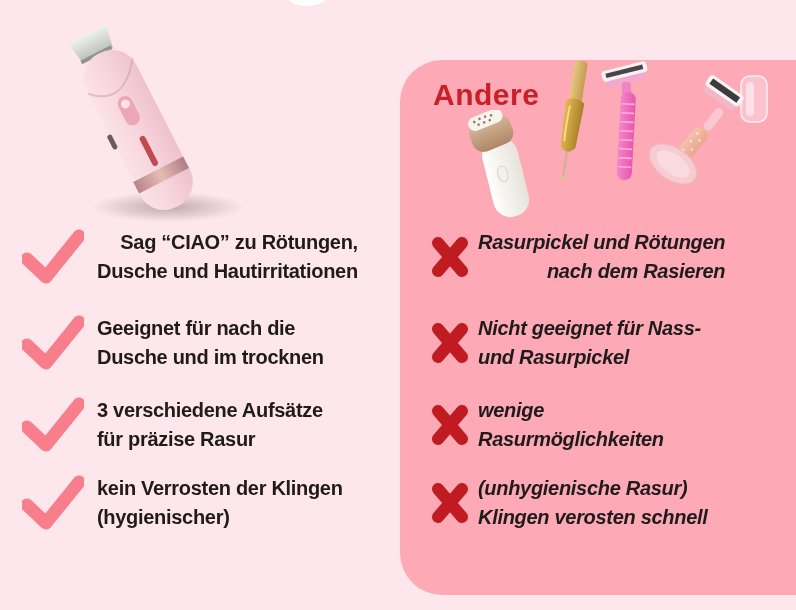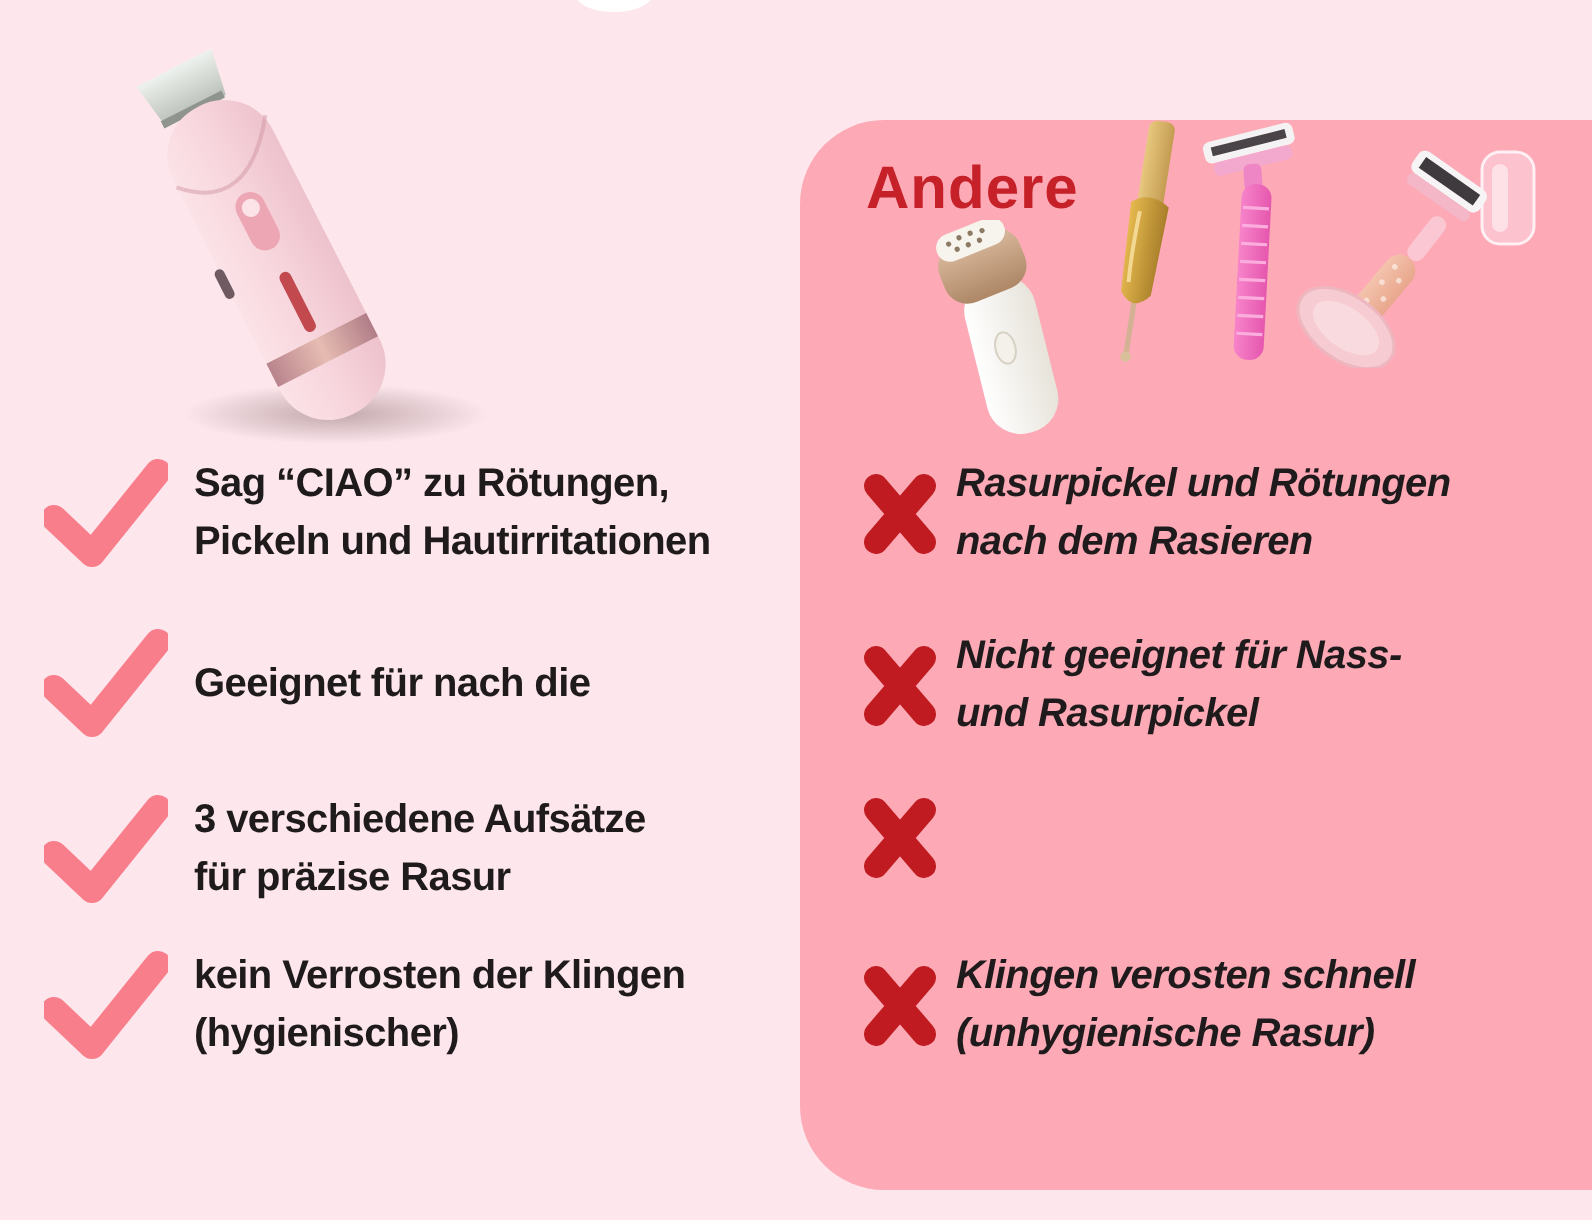"Sag “CIAO” zu Rötungen," .r1 { text-align: none -> right }
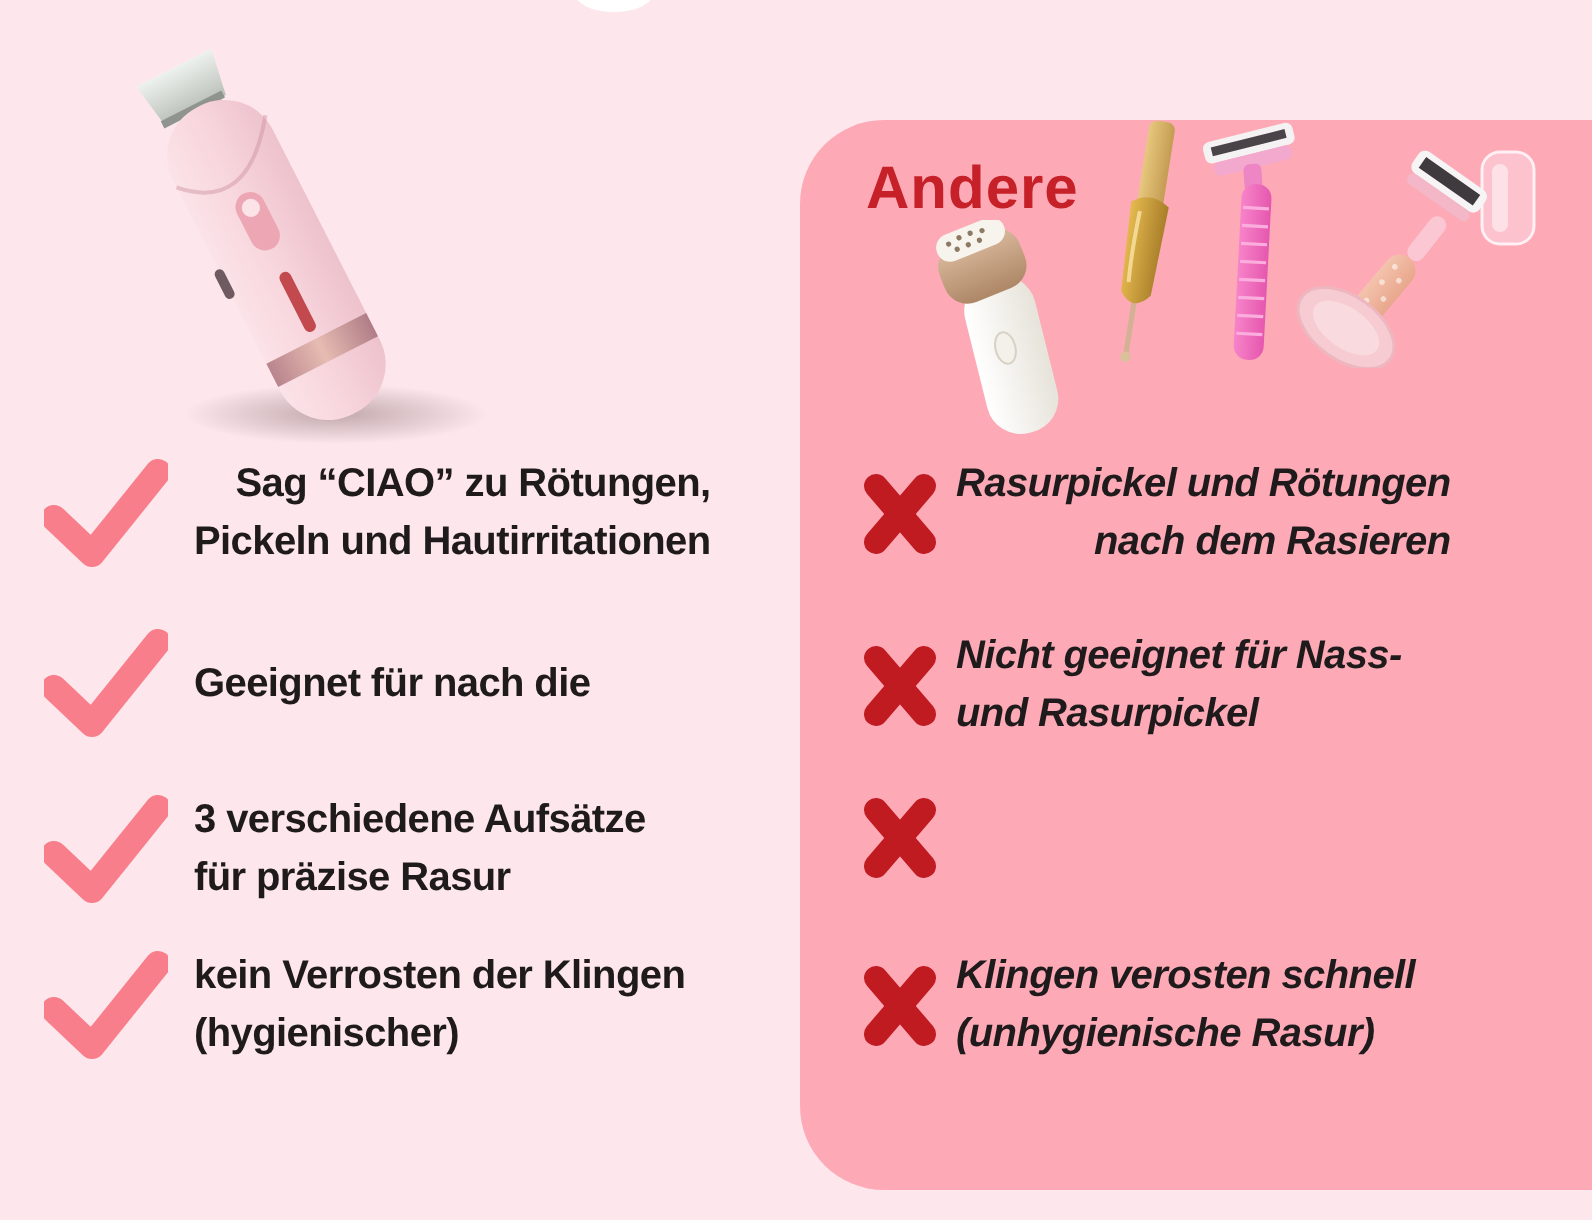"Pickeln und Hautirritationen" div { text: Pickeln -> Dusche }
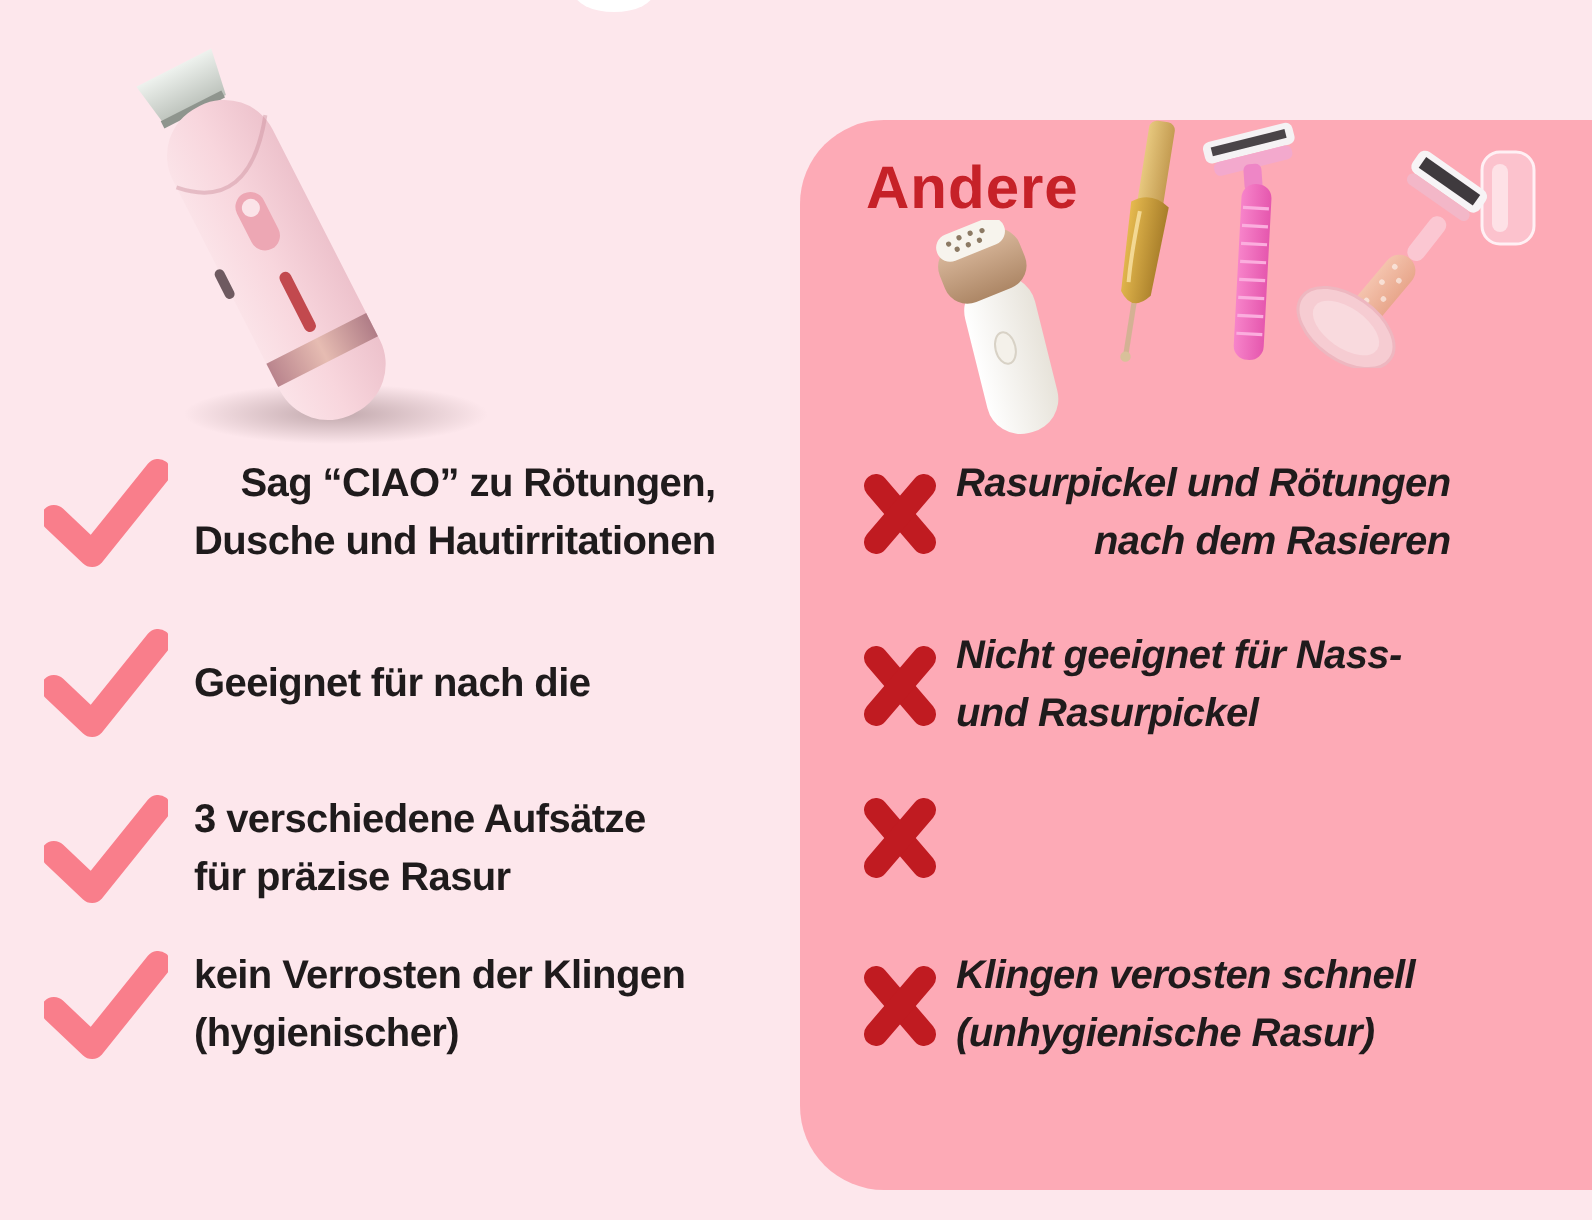"Dusche und im trocknen" div { html: none -> <div>Dusche und im trocknen</div> }
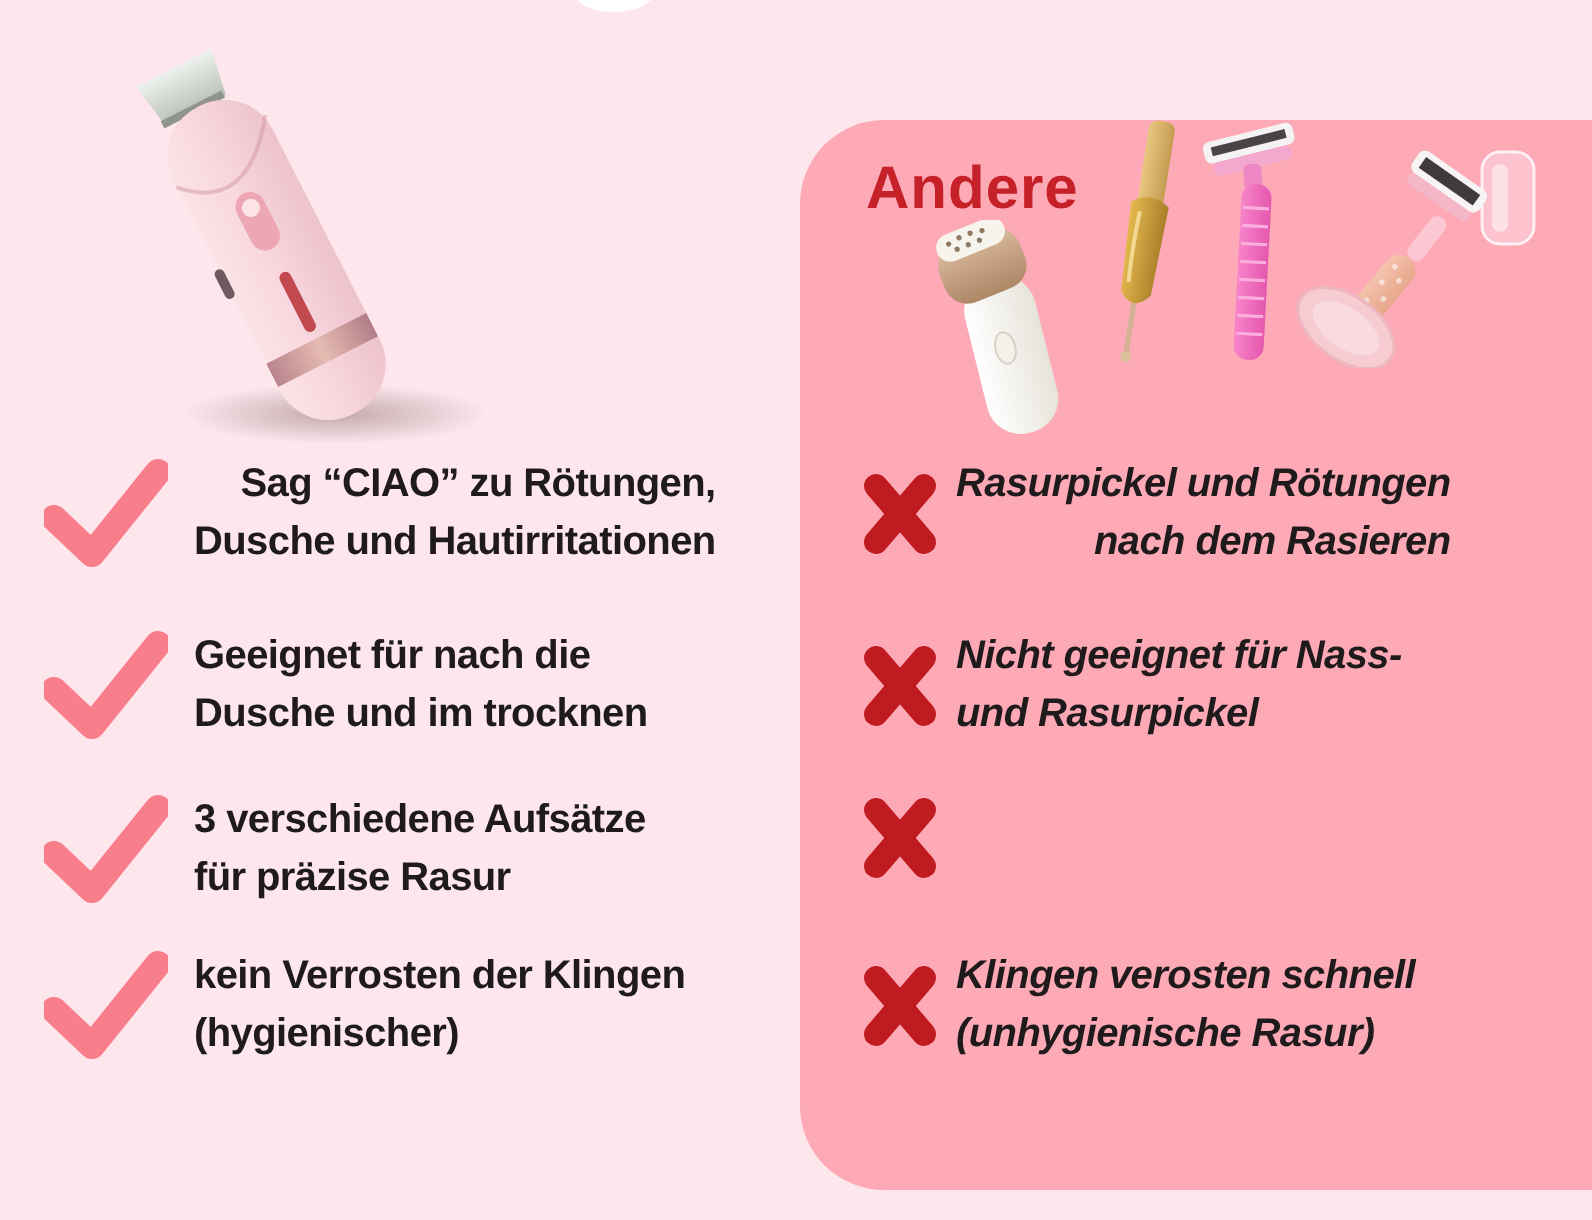"wenige" div.lines { html: none -> <div> <div>wenige</div> <div>Rasurmöglichkeiten</div> </div> }
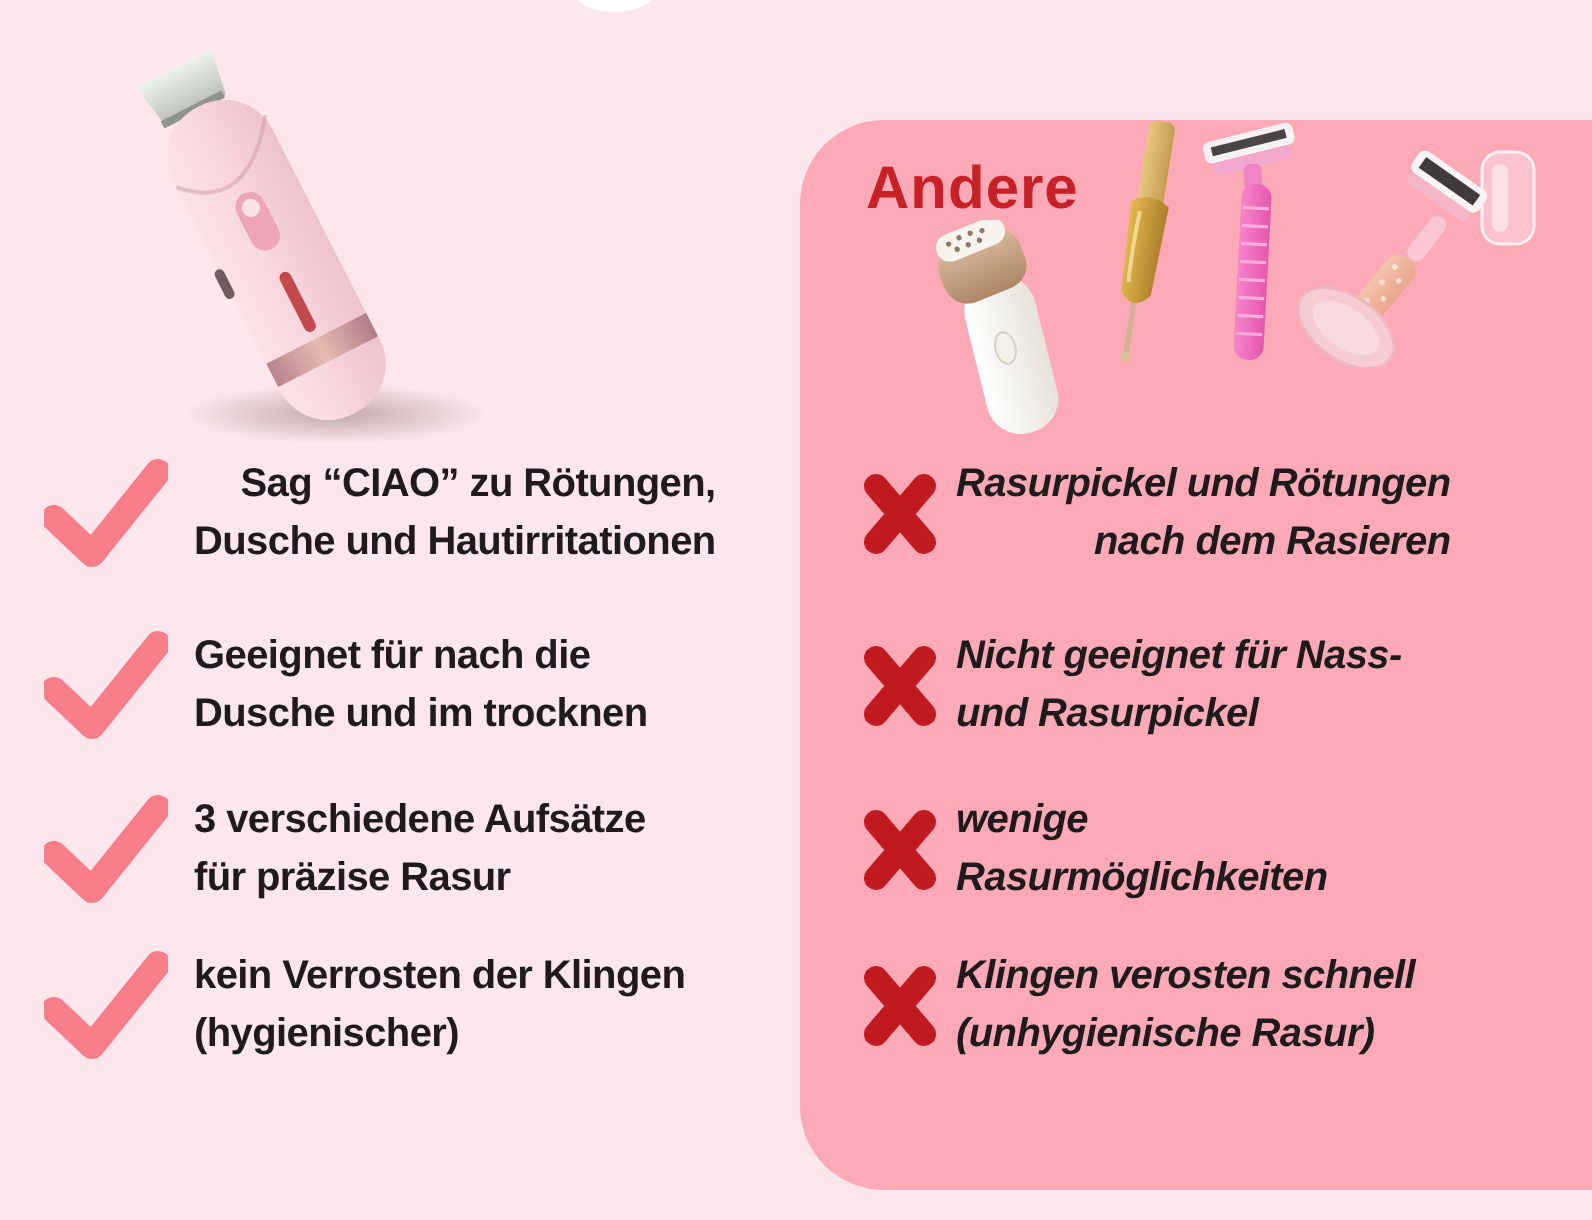"Klingen verosten schnell" div { order: before "(unhygienische Rasur)" -> after "(unhygienische Rasur)" }
